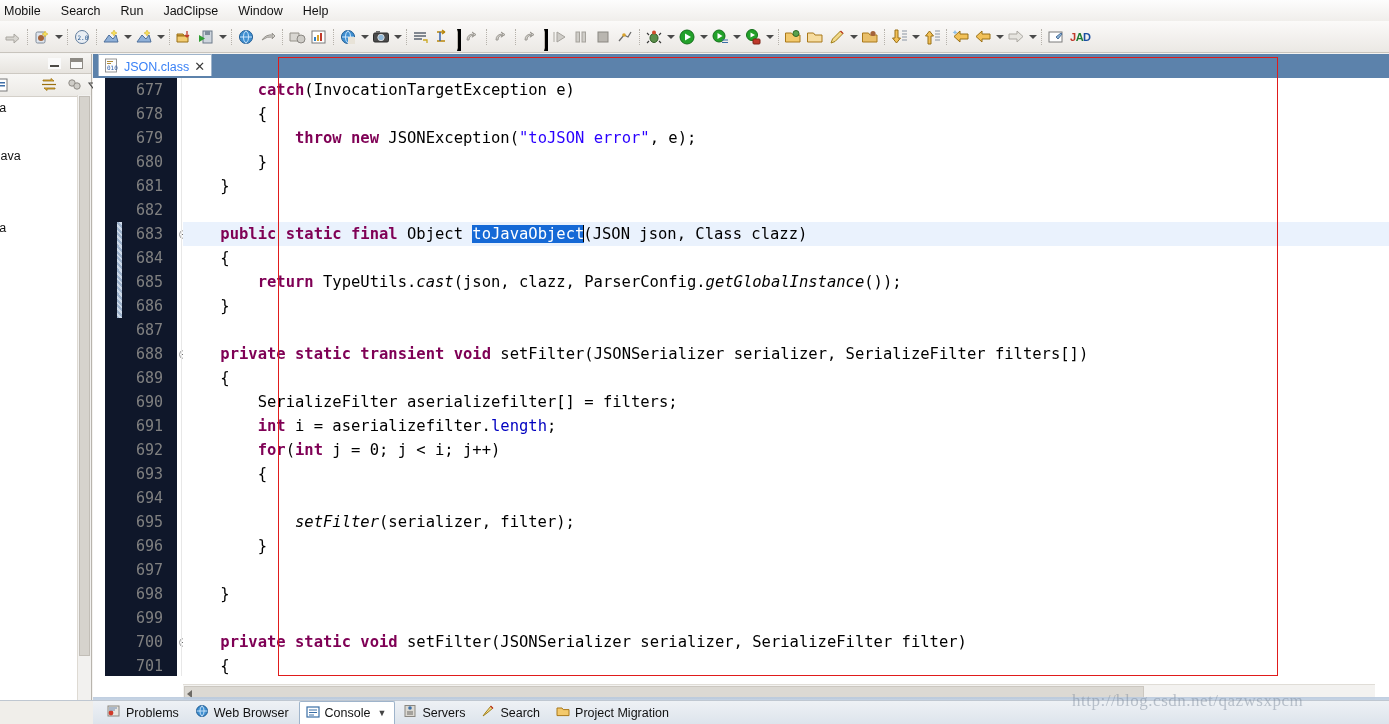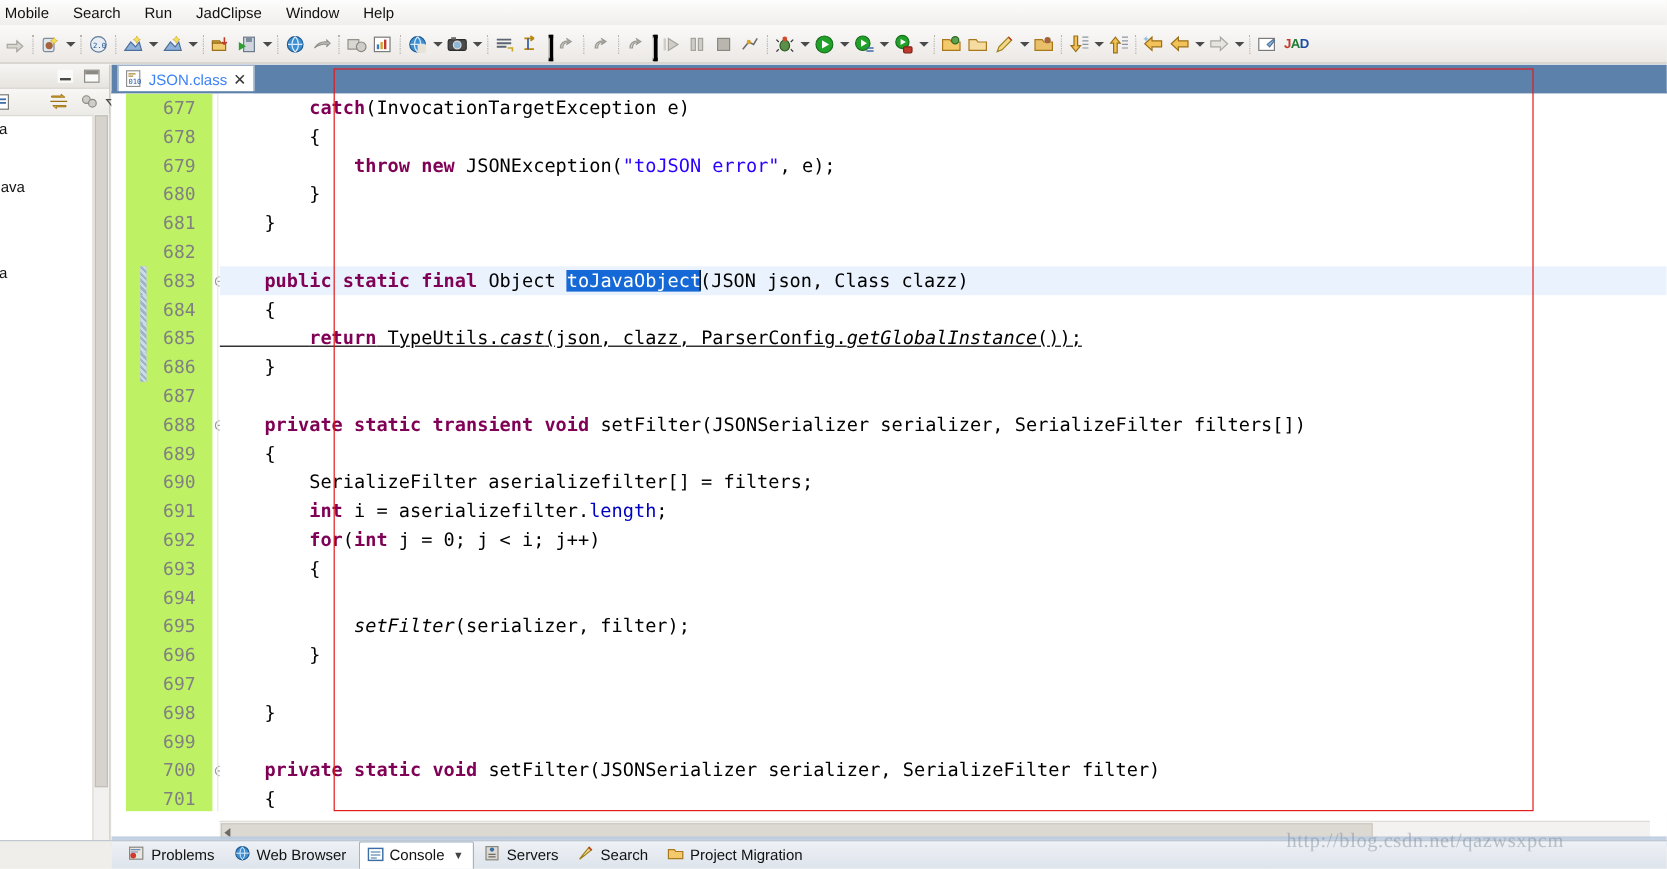"677" .gutter { background: #bef264 -> #0f172a }
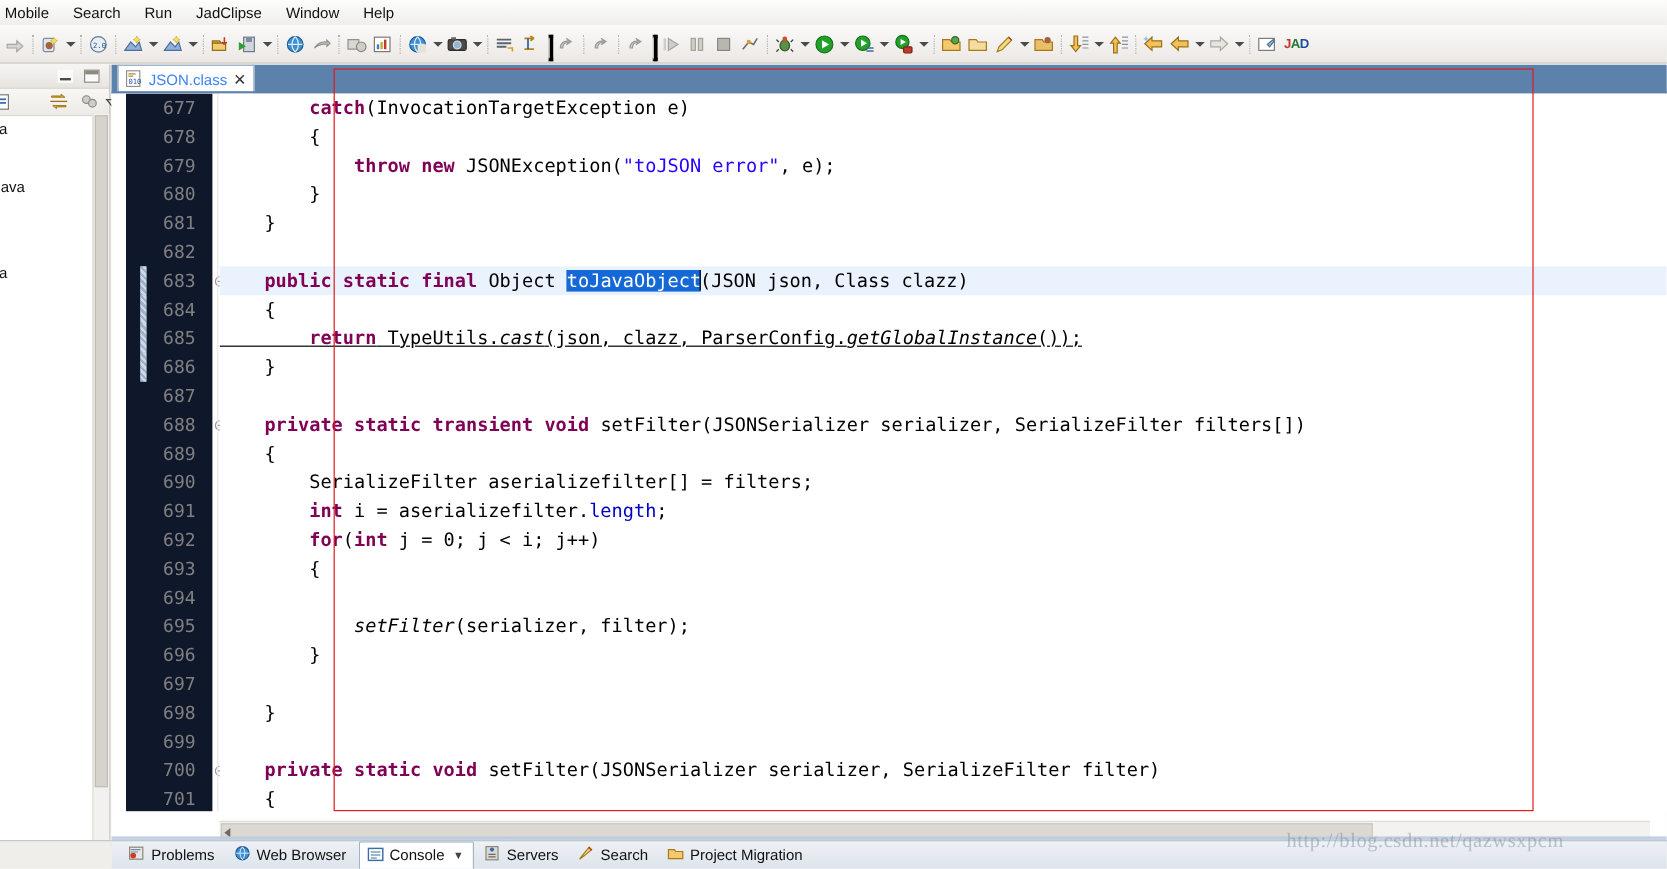"return TypeUtils.cast(json, clazz," div.line { text-decoration: underline -> none }
